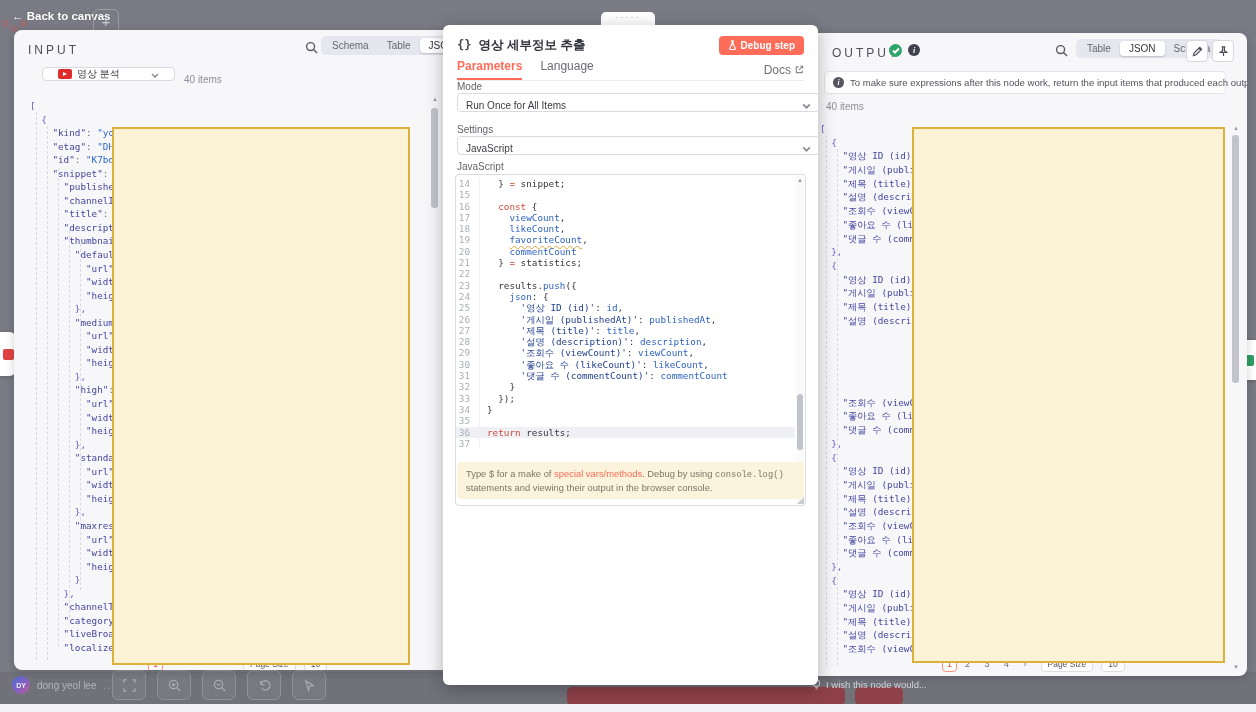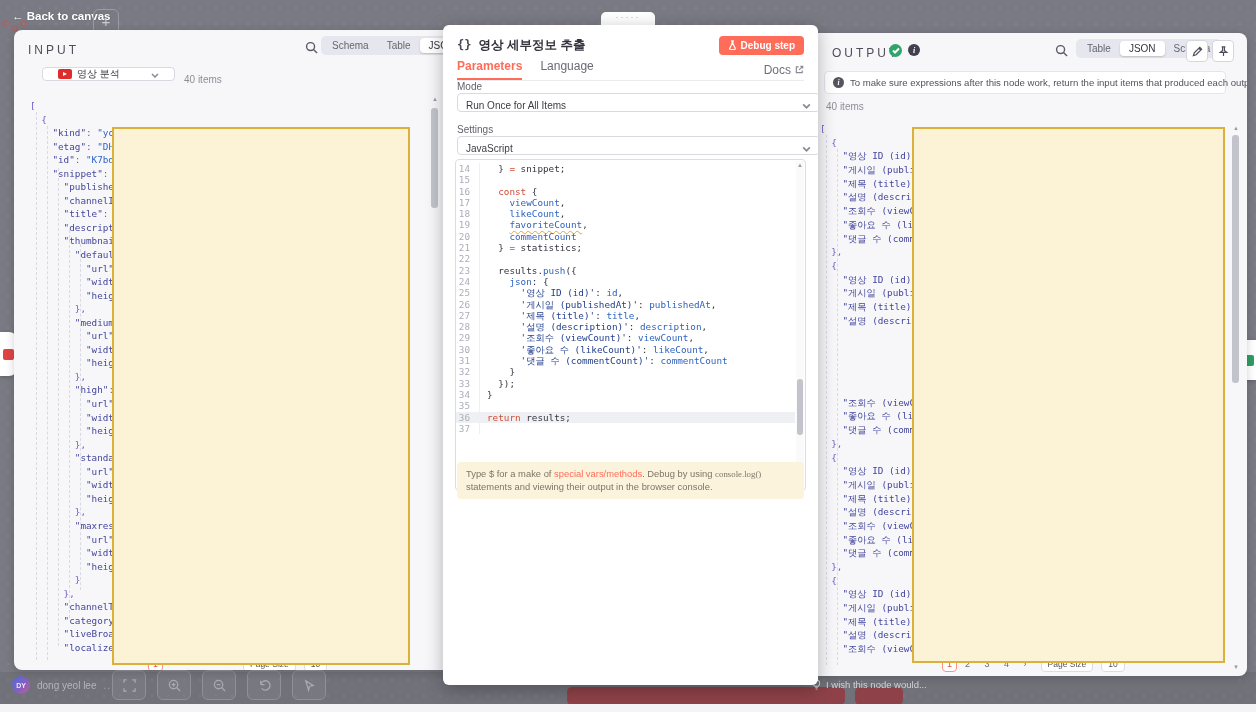"14" .editor { top: 134px -> 149px }
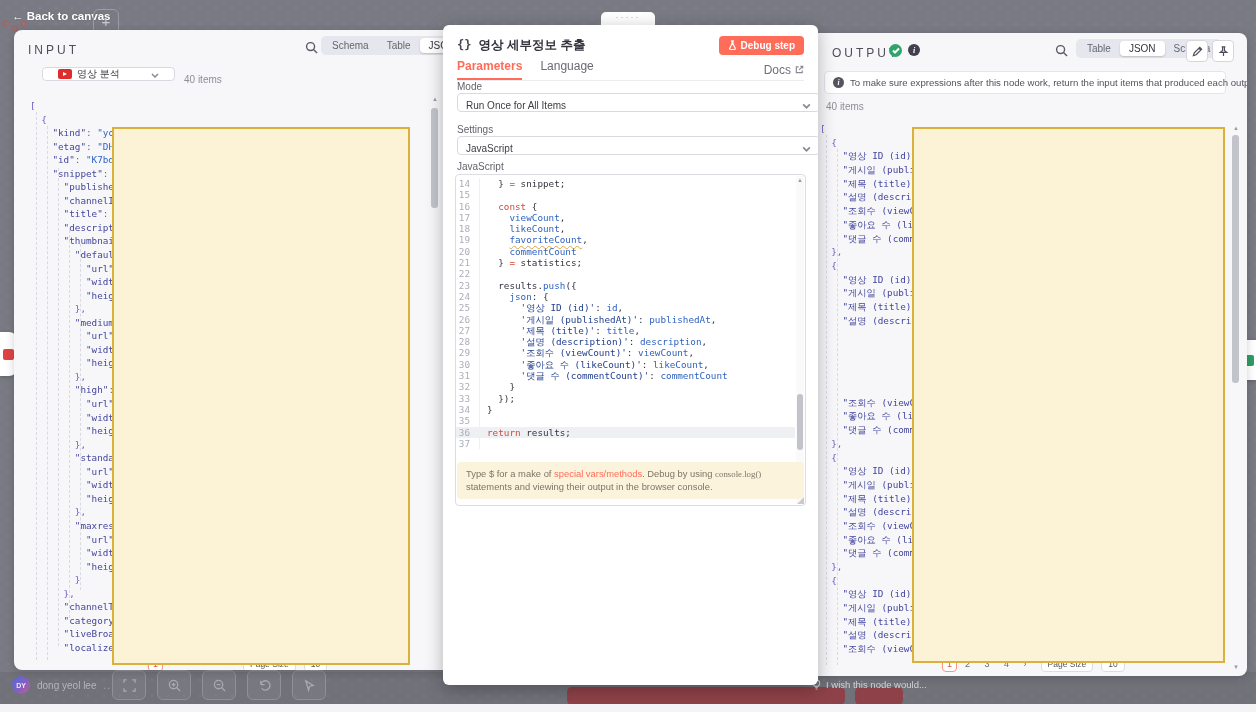"console.log()" .hint .cd { font-family: Liberation Serif, serif -> Liberation Mono, monospace }
